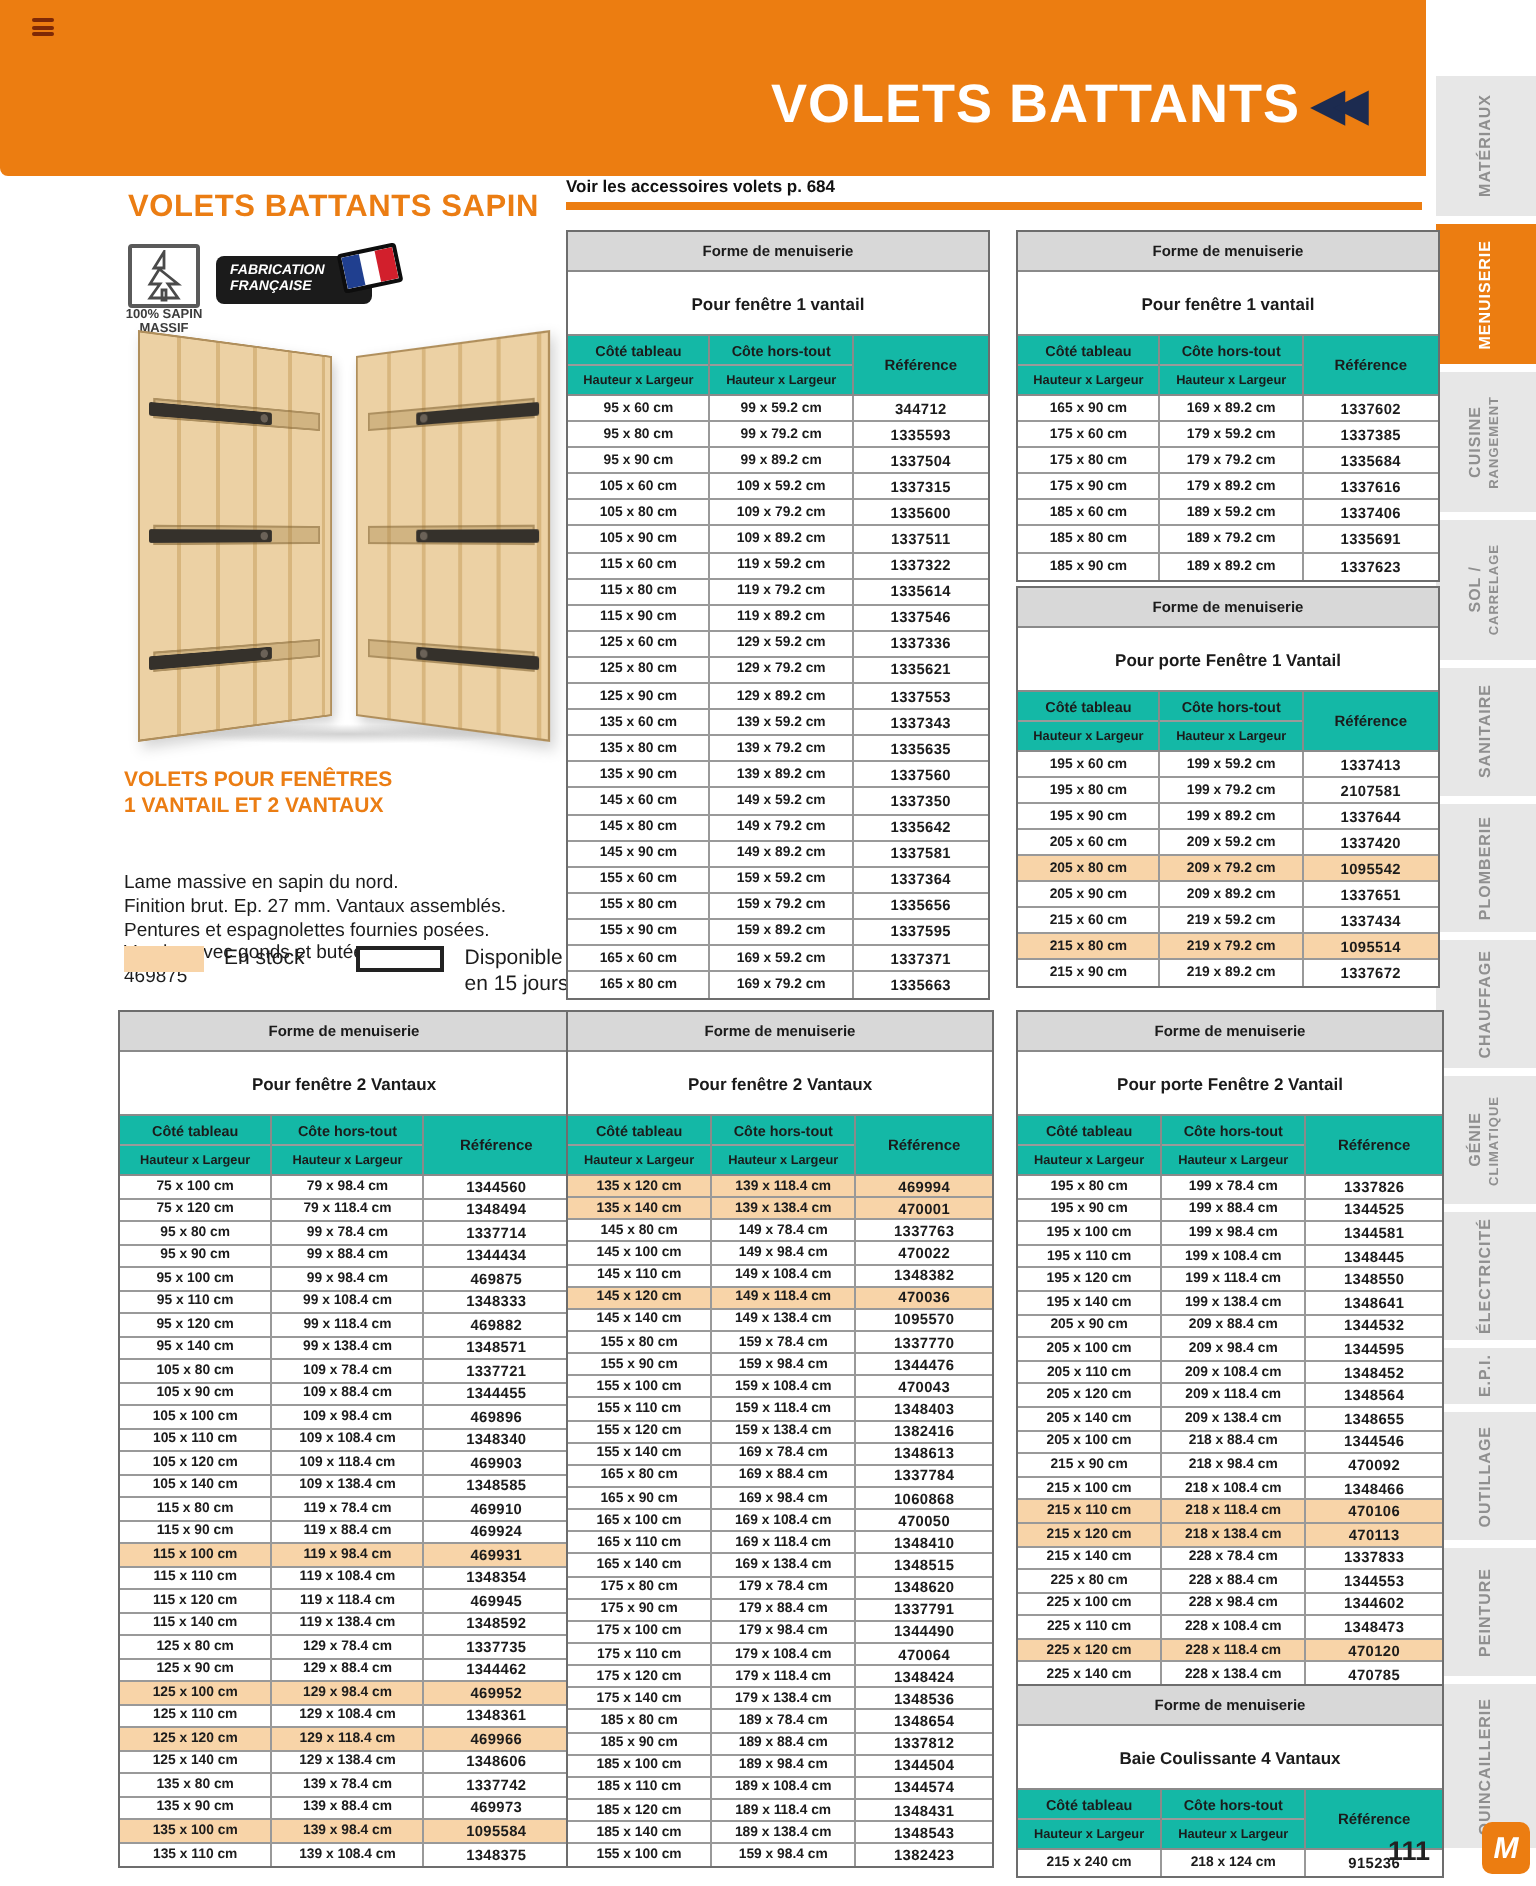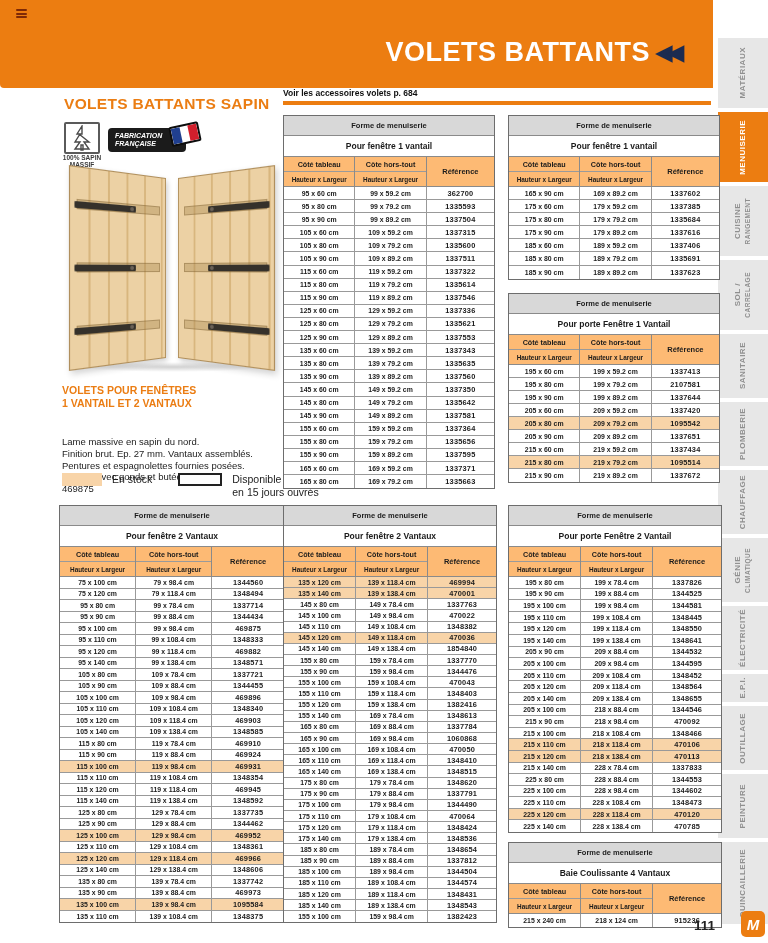"Pour fenêtre 1 vantail" .t-sub { height: 21px -> 32px }
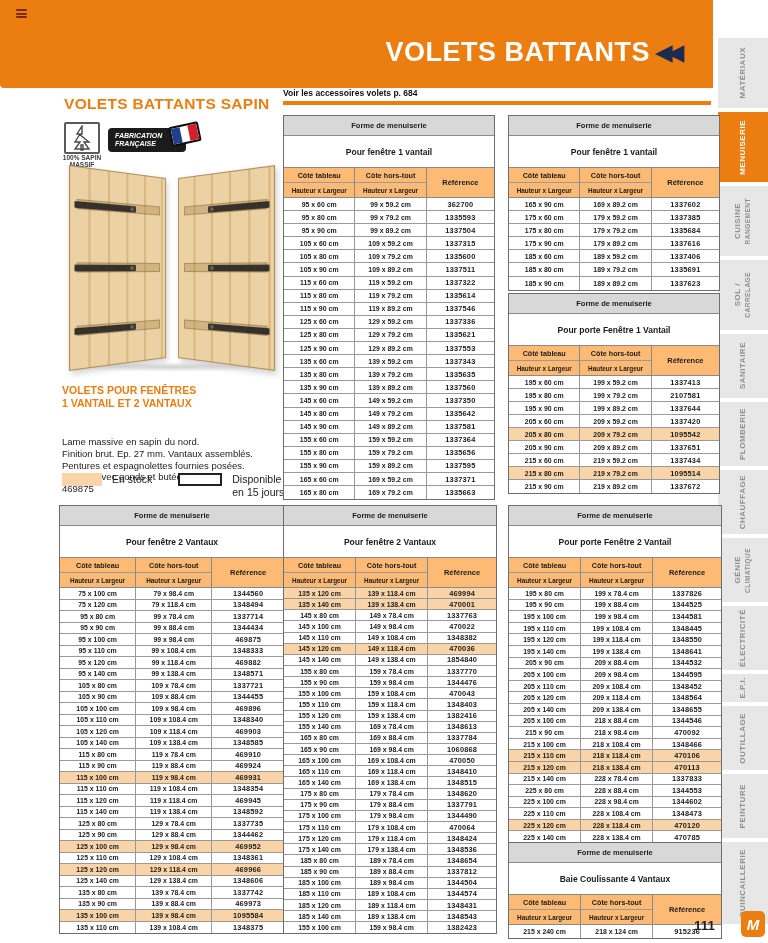"Côté tableau" .t-head { background: #fdba74 -> #14b8a6 }
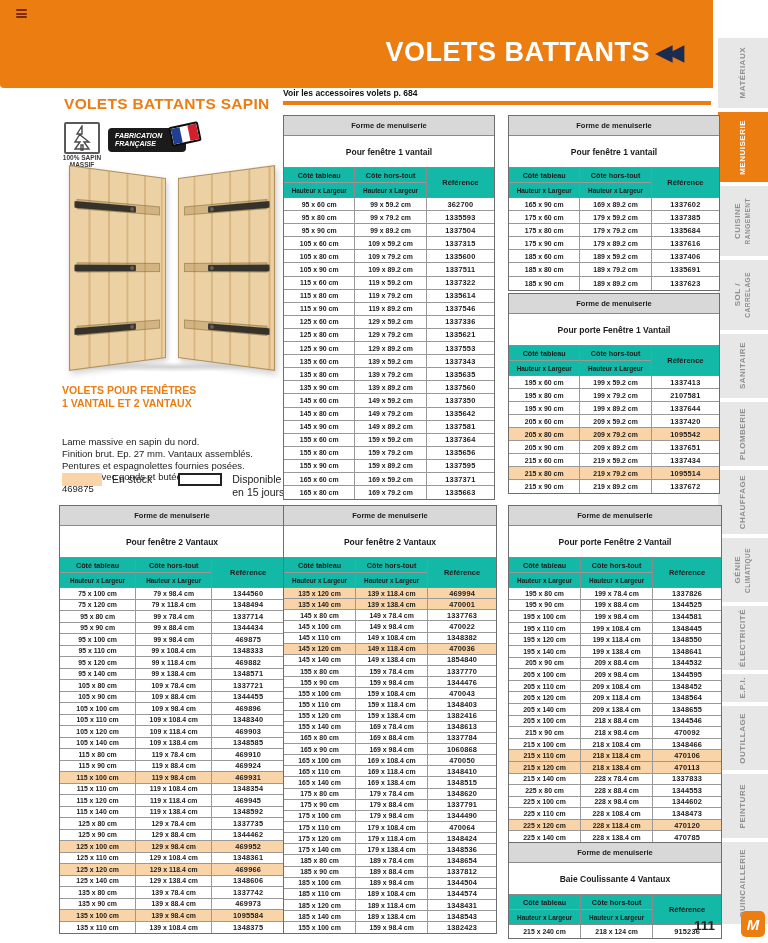"362700" div.tc { text: 362700 -> 344712 }
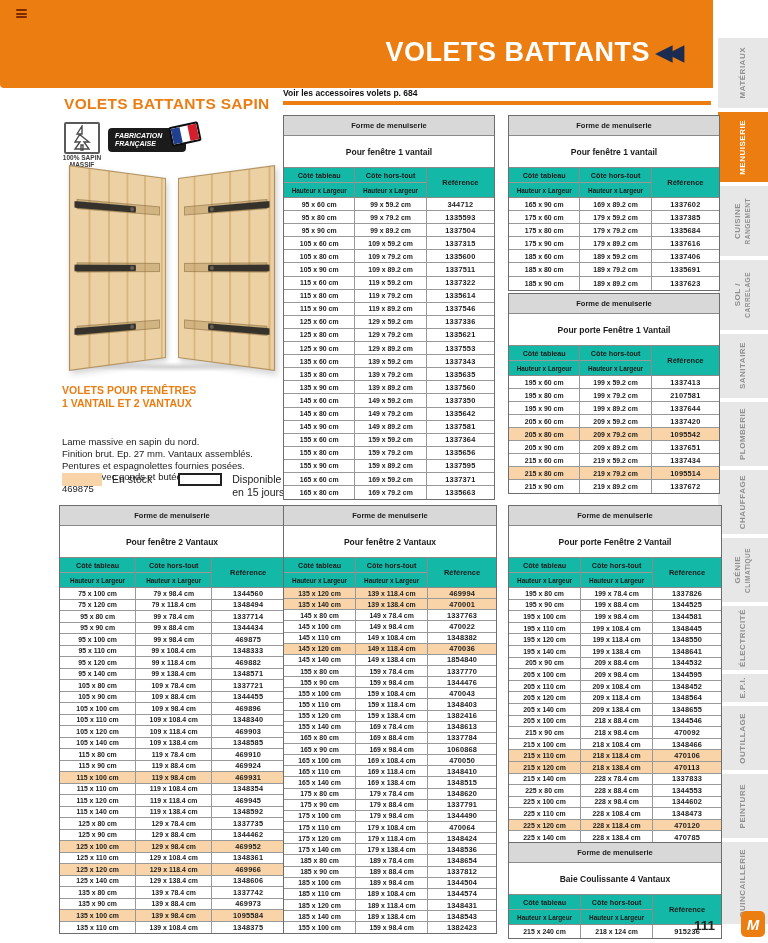"1854840" div.tc { text: 1854840 -> 1095570 }
